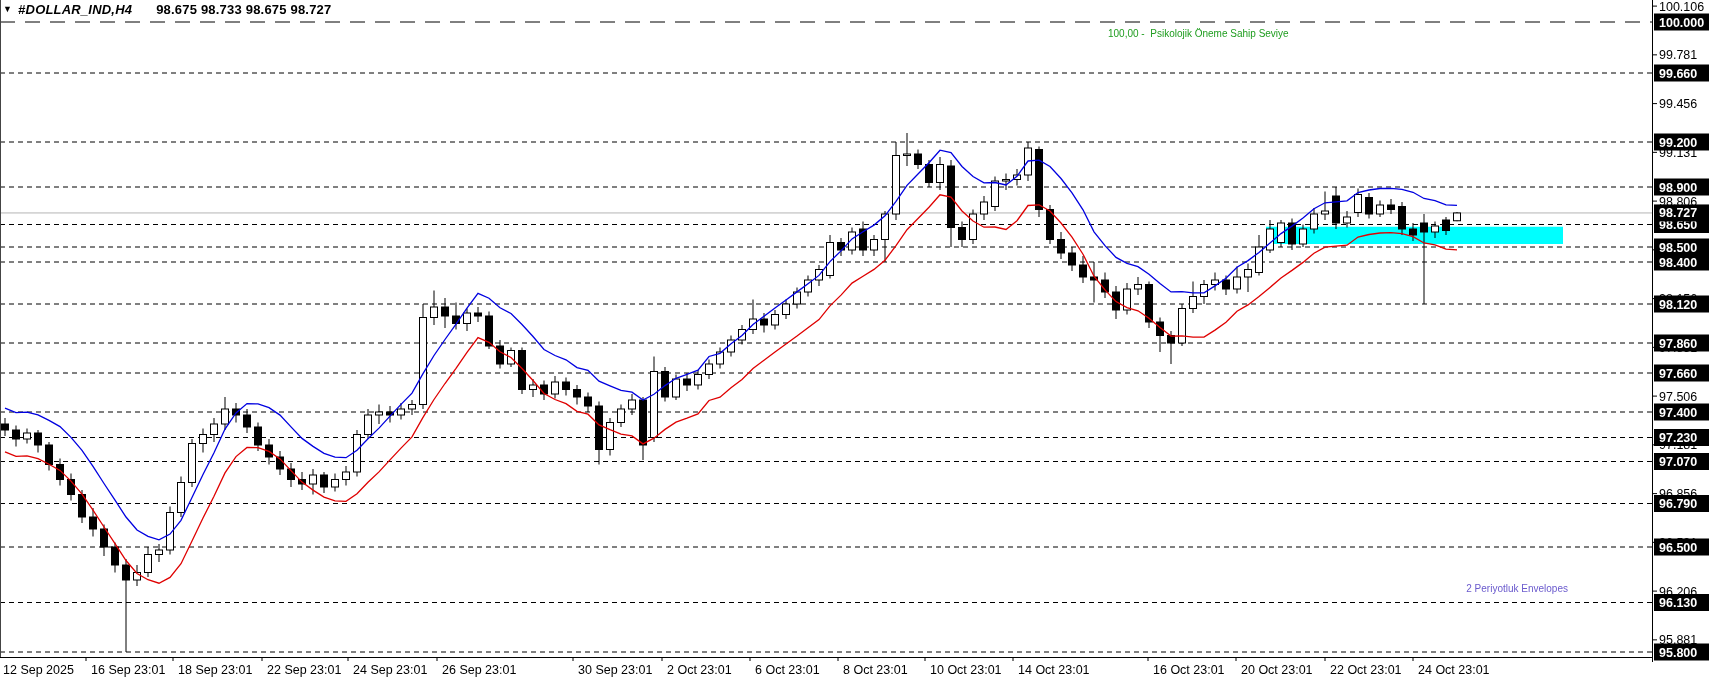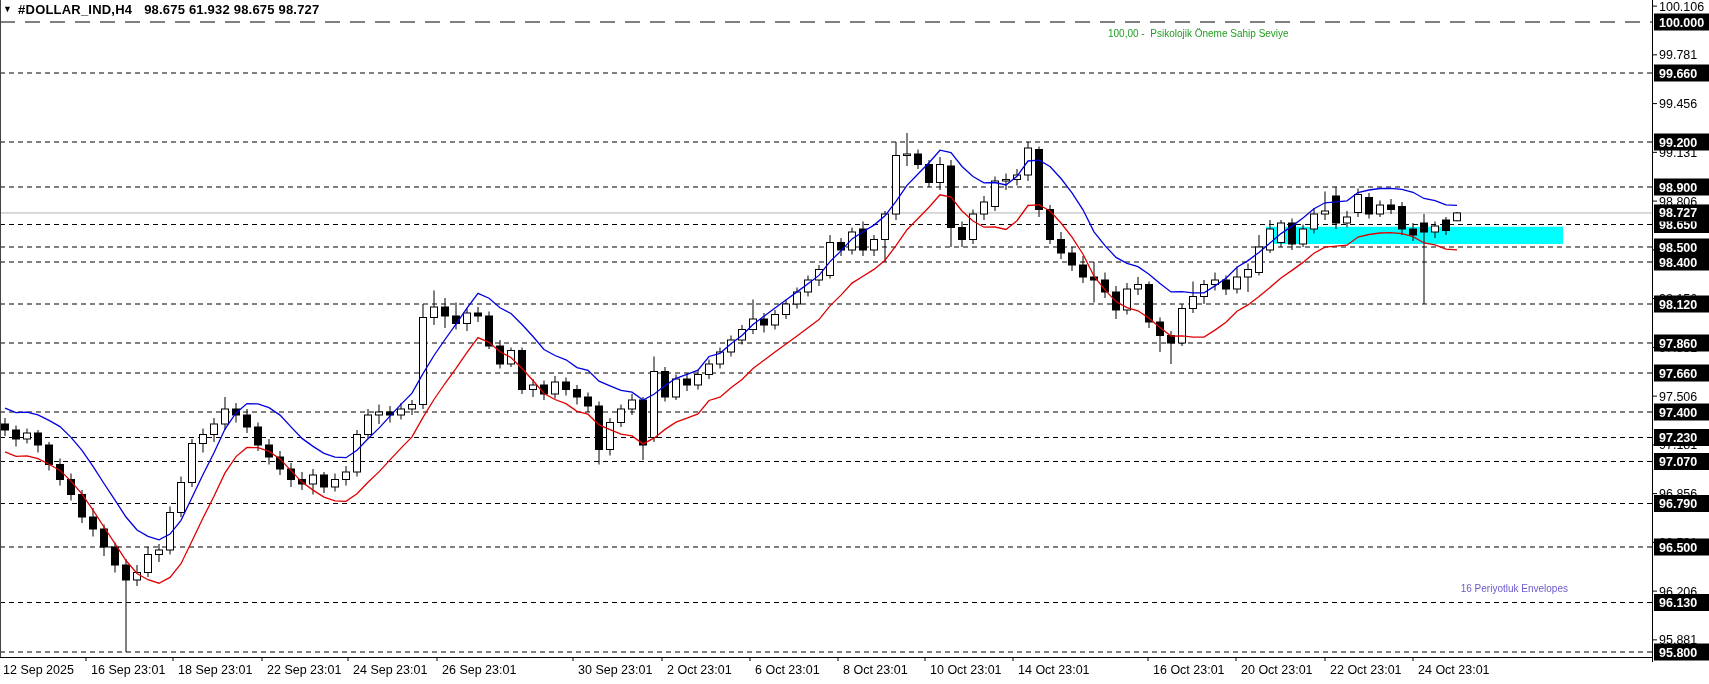"#DOLLAR_IND,H4" .symbol-bar .sym { font-style: none -> italic; margin-right: 12px -> 24px }
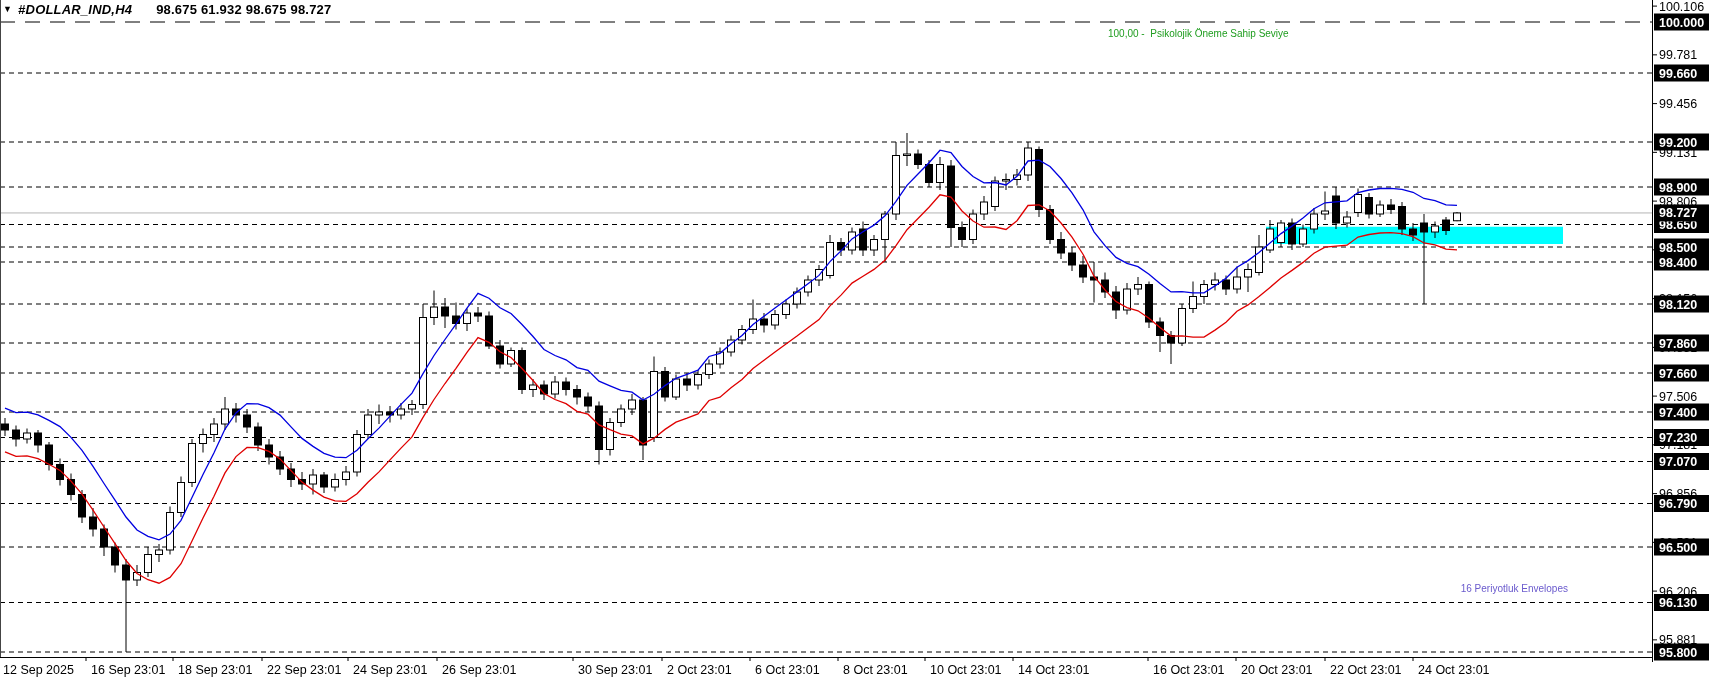"98.675 61.932 98.675 98.727" span { text: 61.932 -> 98.733 }
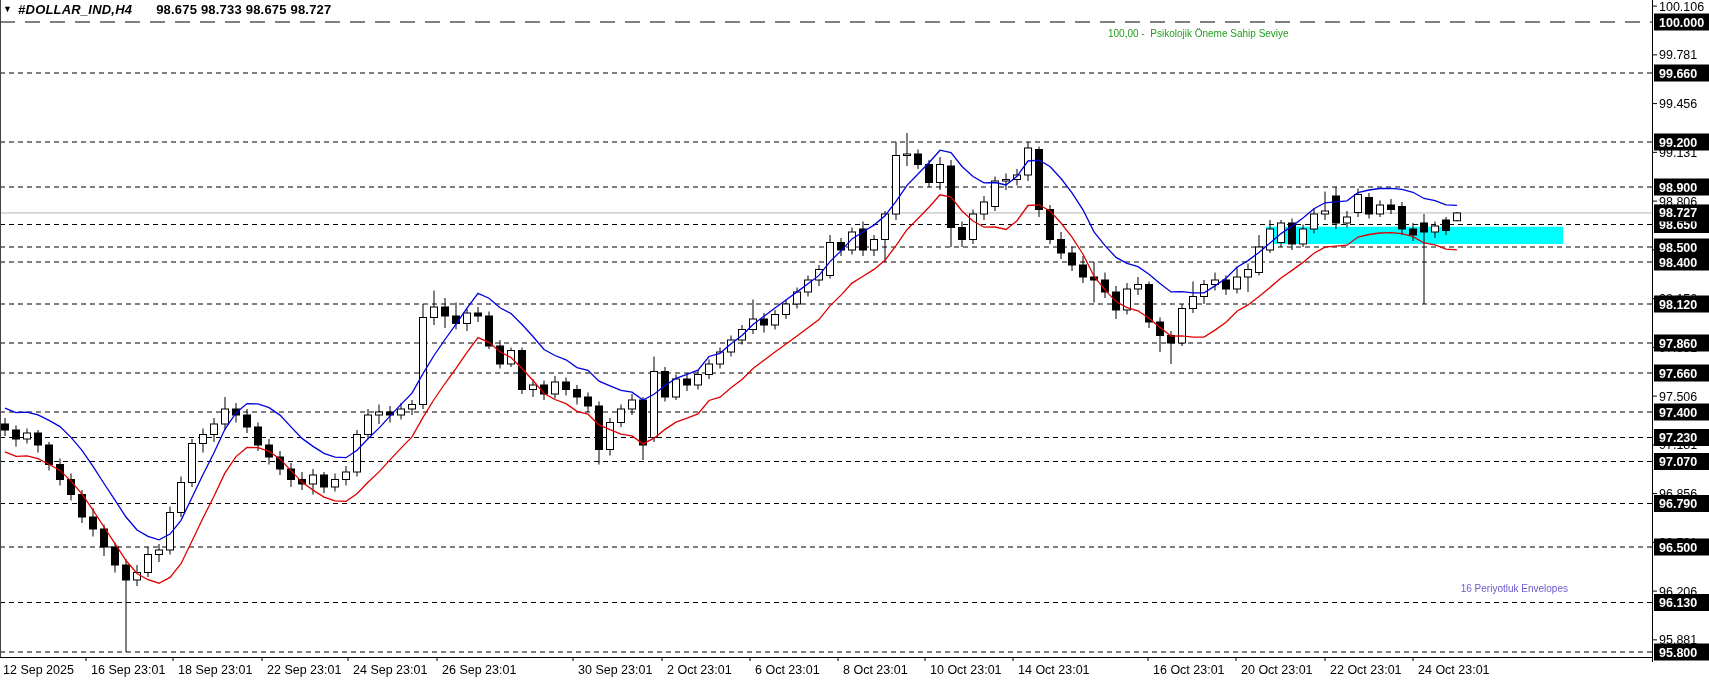"16 Periyotluk Envelopes" div.ann { text: 16 -> 2 }
